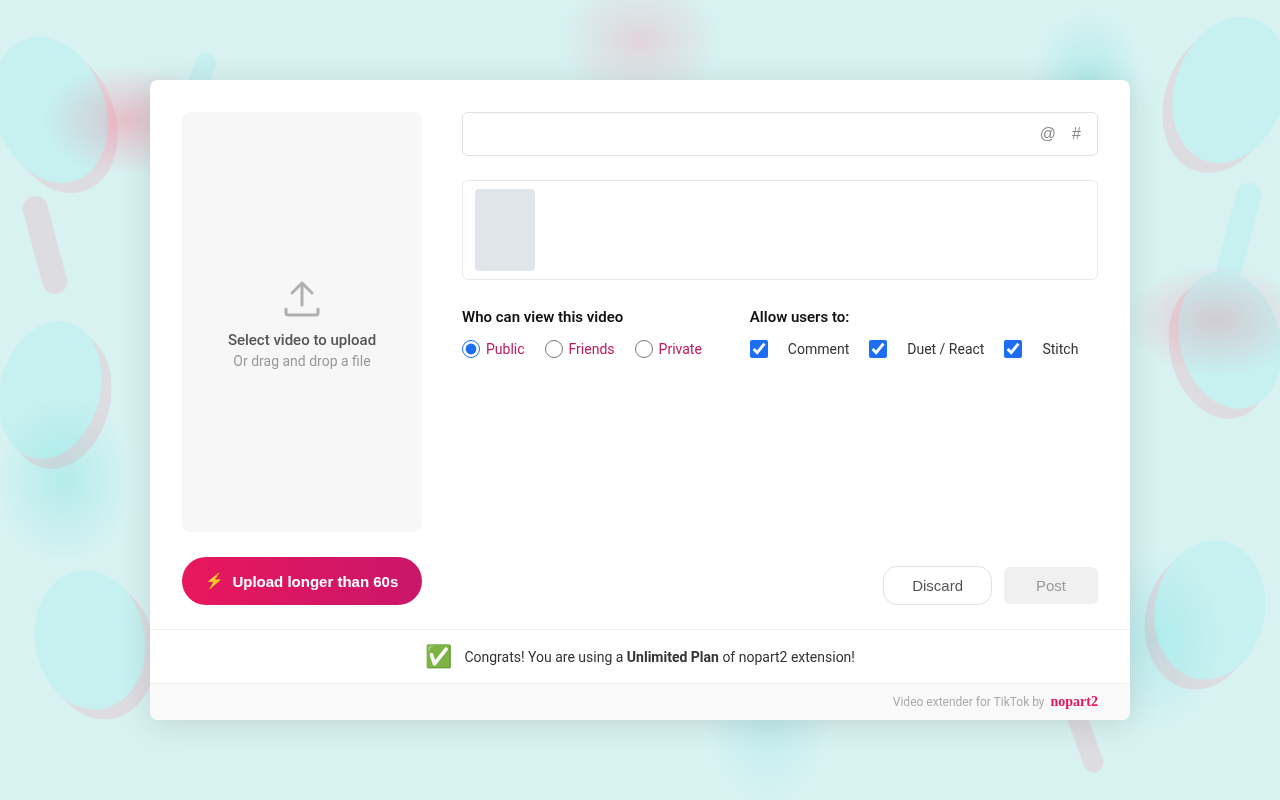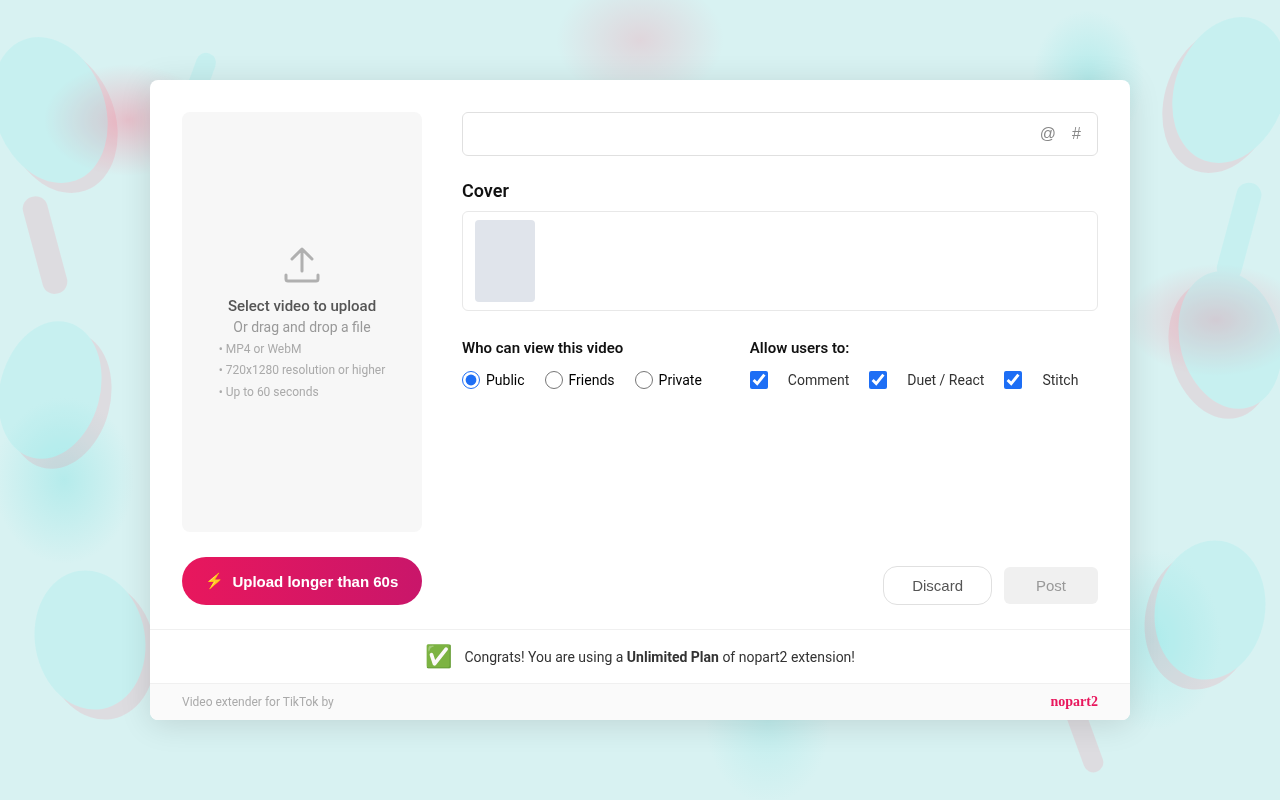"Cover" div.cover-title { html: <div>Cover</div> -> none }
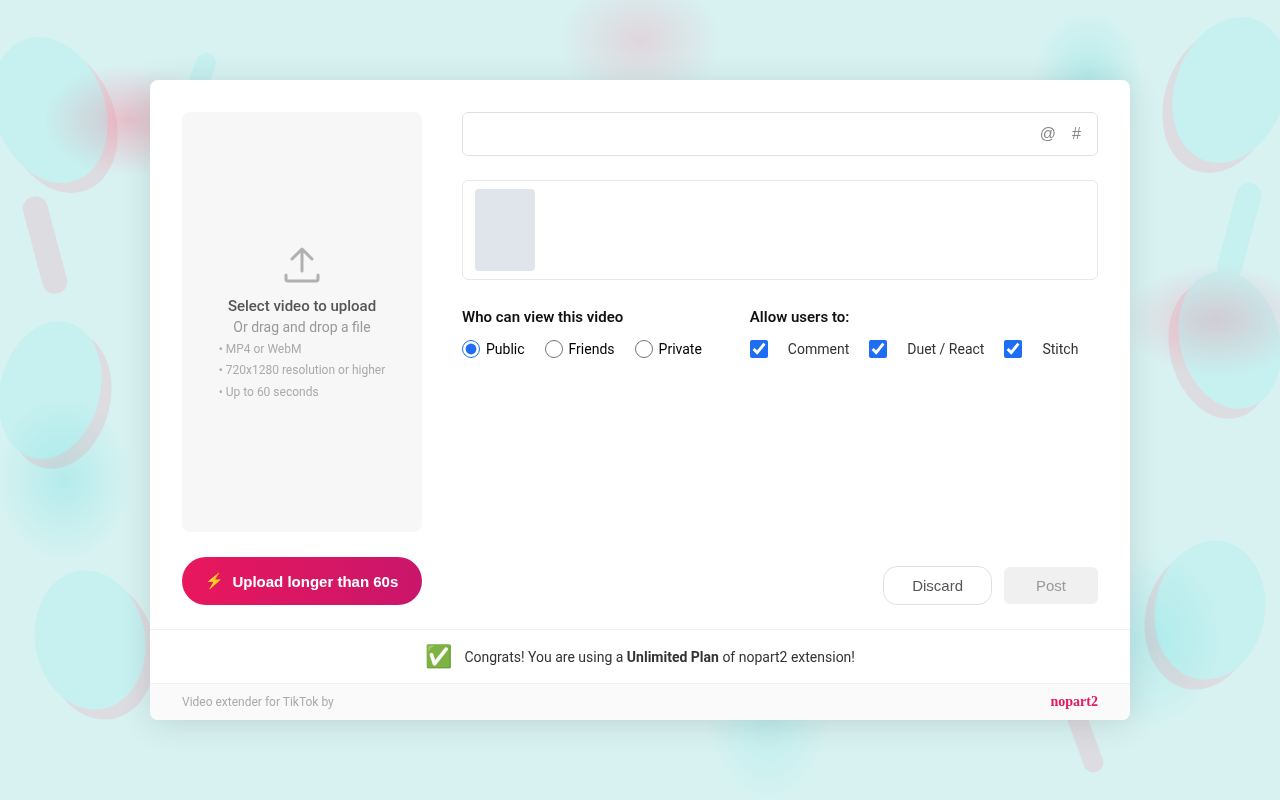"MP4 or WebM" ul.upload-specs { html: <ul> <li>MP4 or WebM</li> <li>720x1280 resolution or higher</li> <li>Up to 60 seconds</li> </ul> -> none }
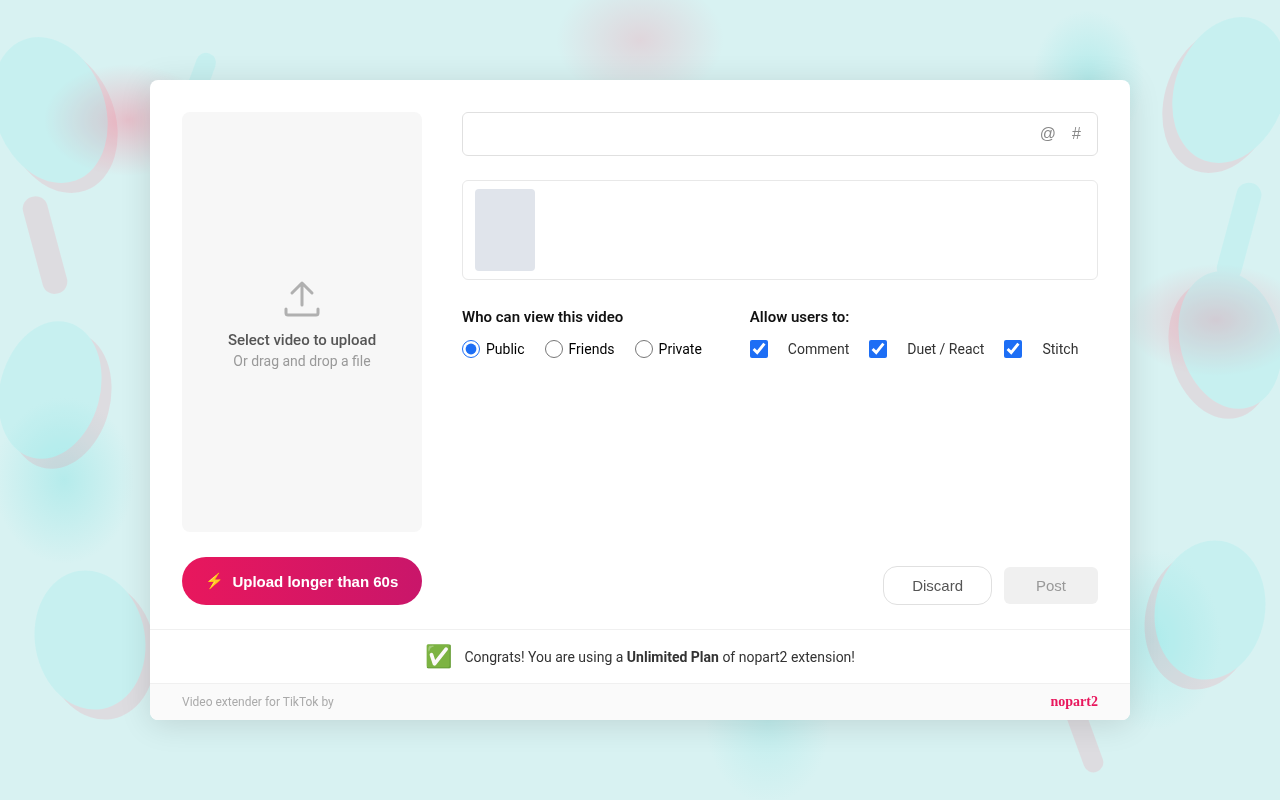"Public" .radio-label { color: #000000 -> #be185d }
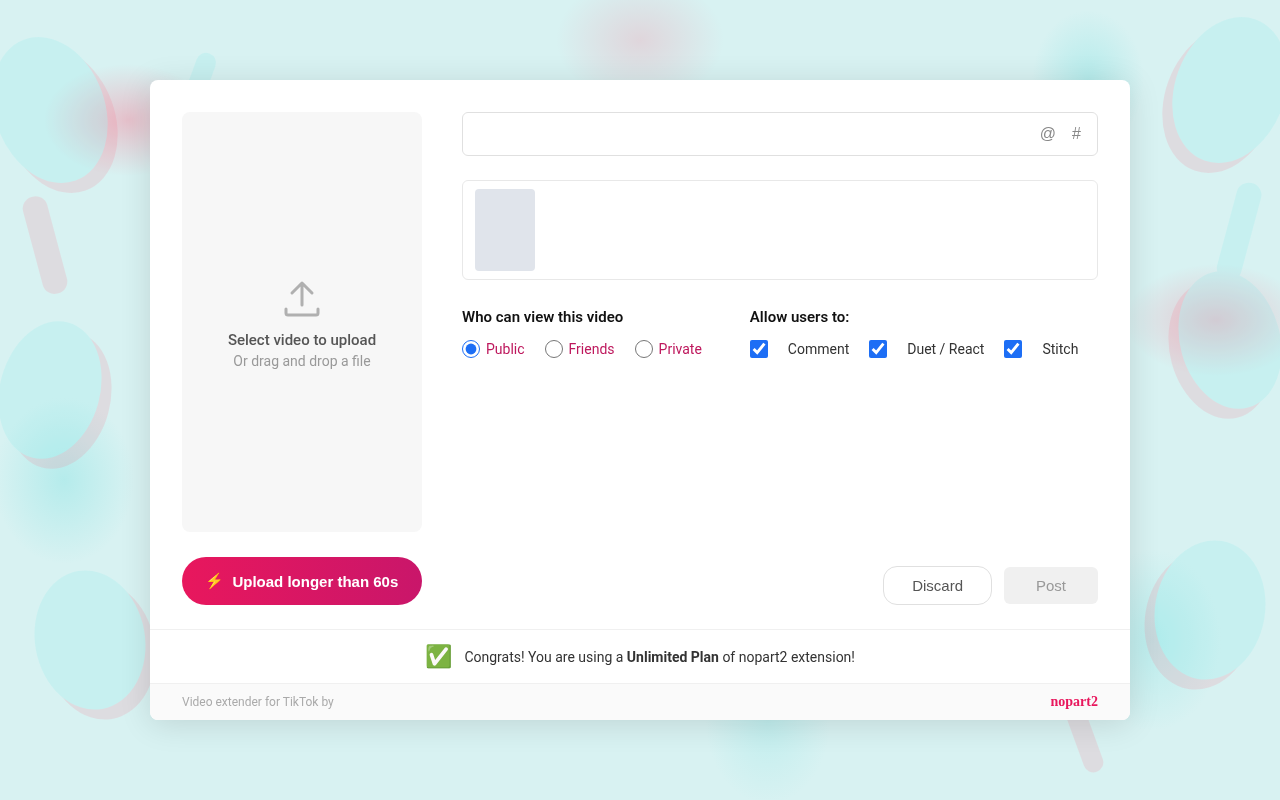"Video extender for TikTok by" .footer { justify-content: space-between -> flex-end }
